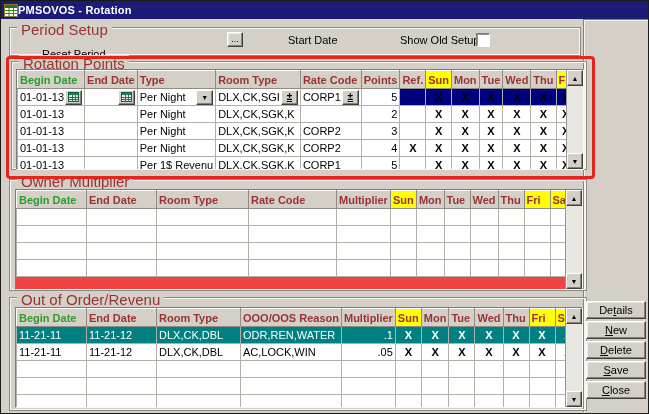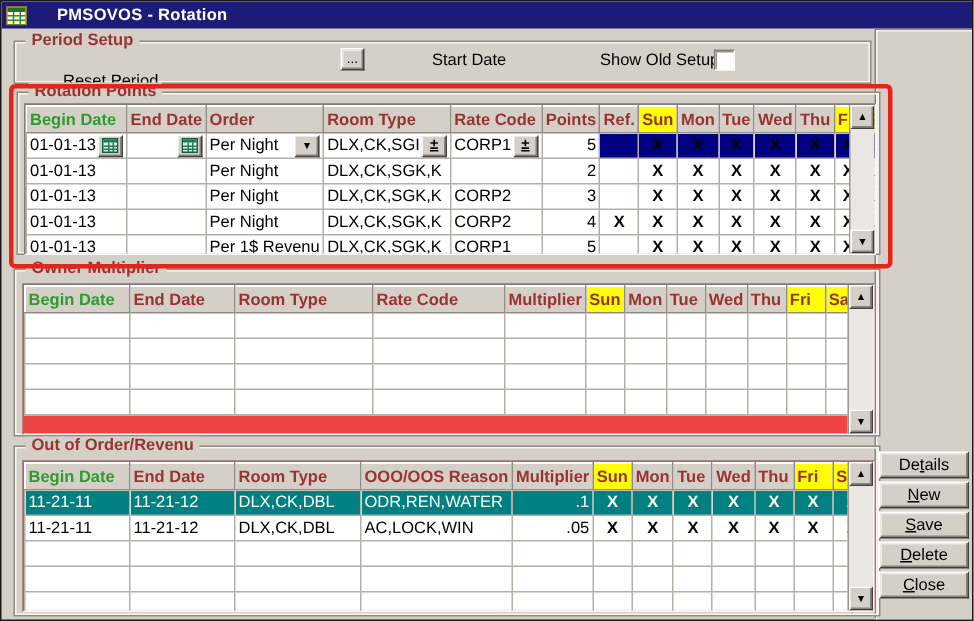"PMSOVOS - Rotation" .titlebar { gap: 20px -> 0 }
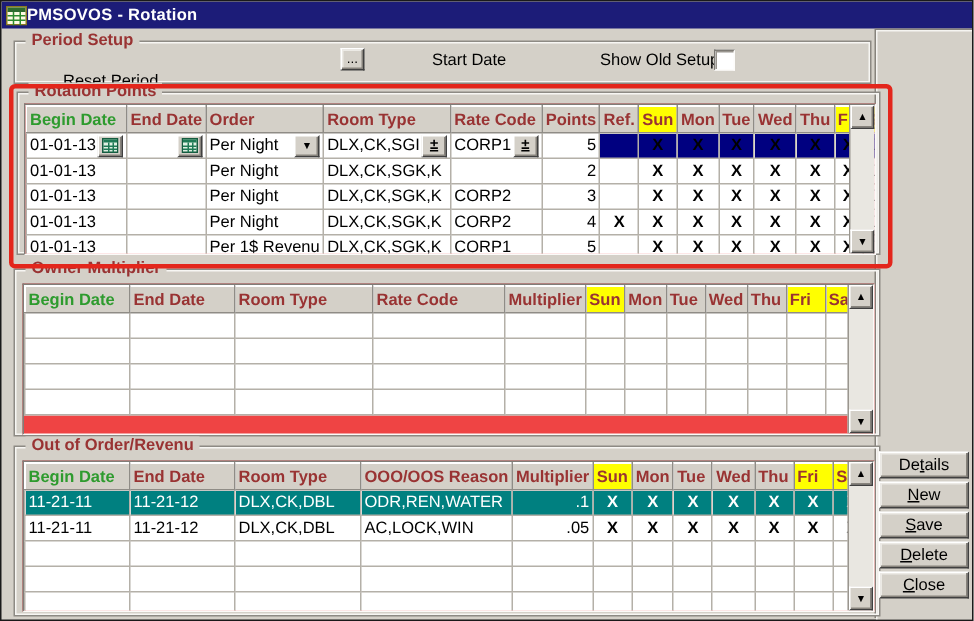"Period Setup" .grp-label { font-size: 11px -> 15px; font-weight: bold -> normal }
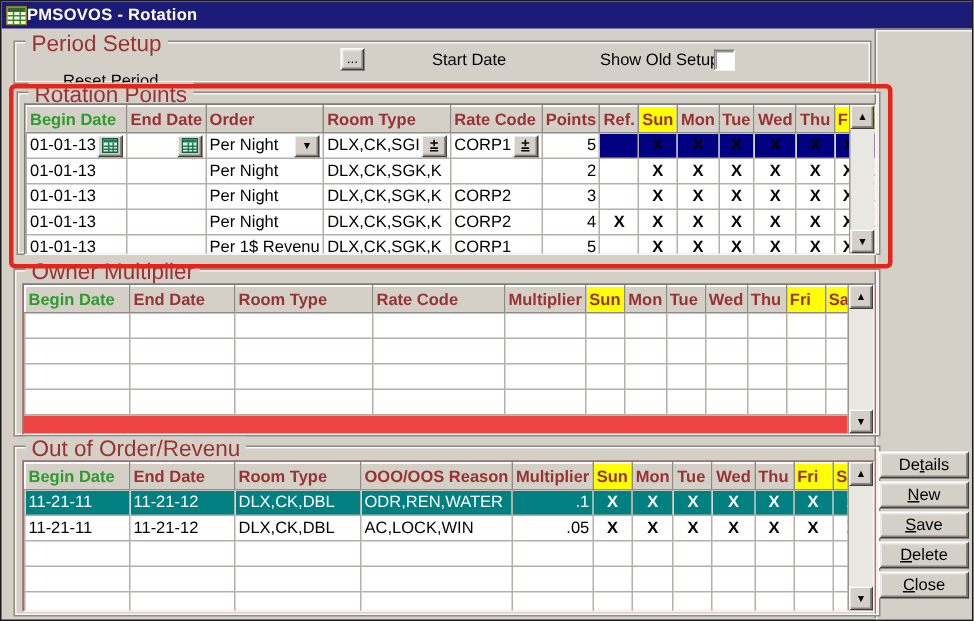"Order" th { text: Order -> Type }
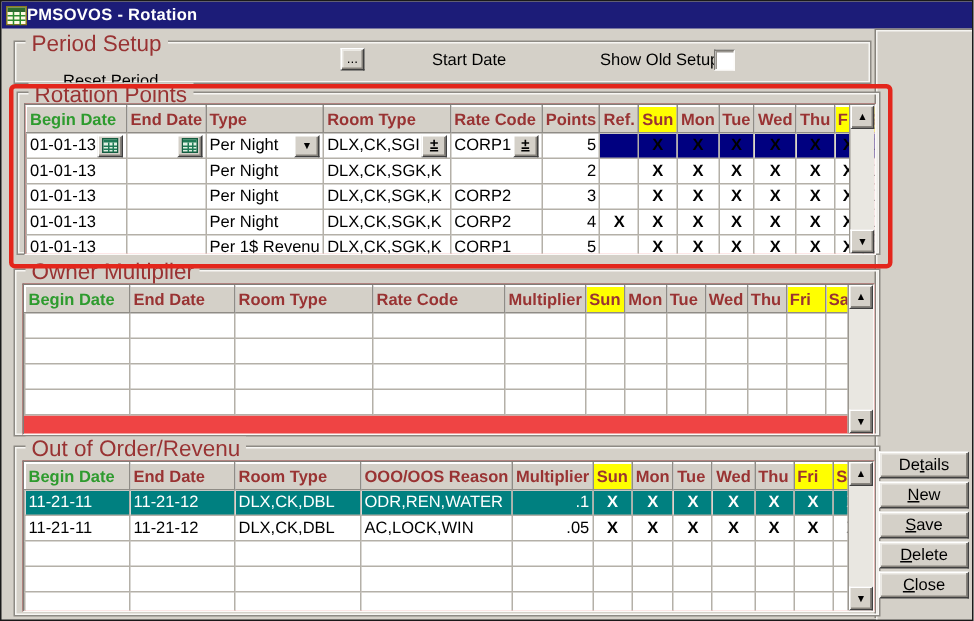"Save" button.win-btn { order: before "Delete" -> after "Delete" }
